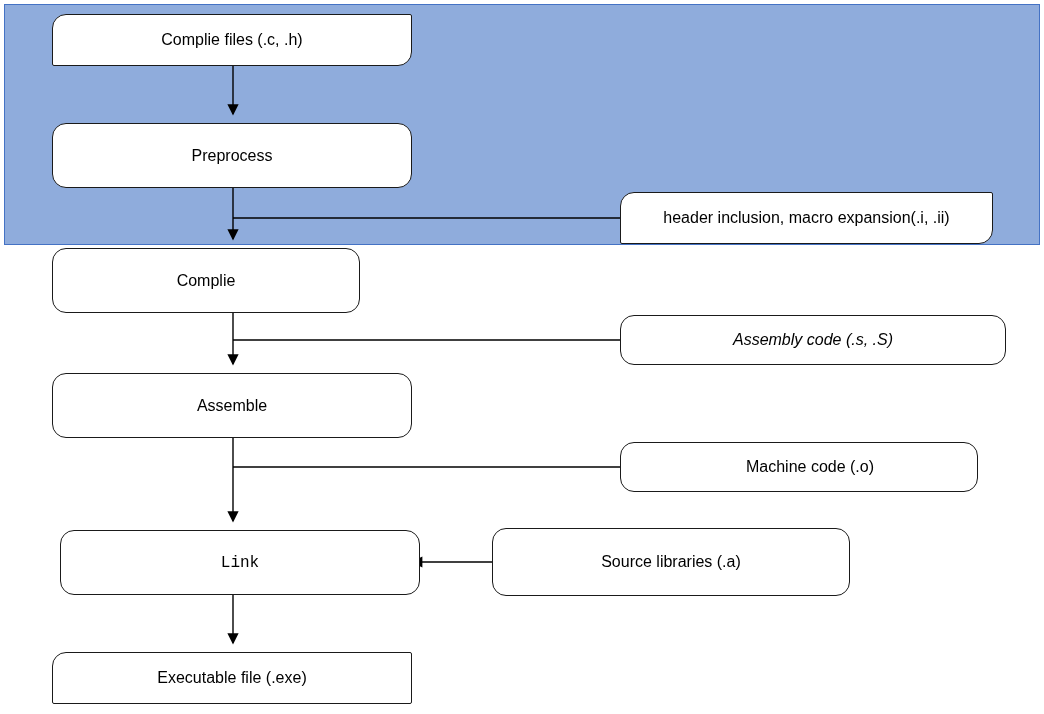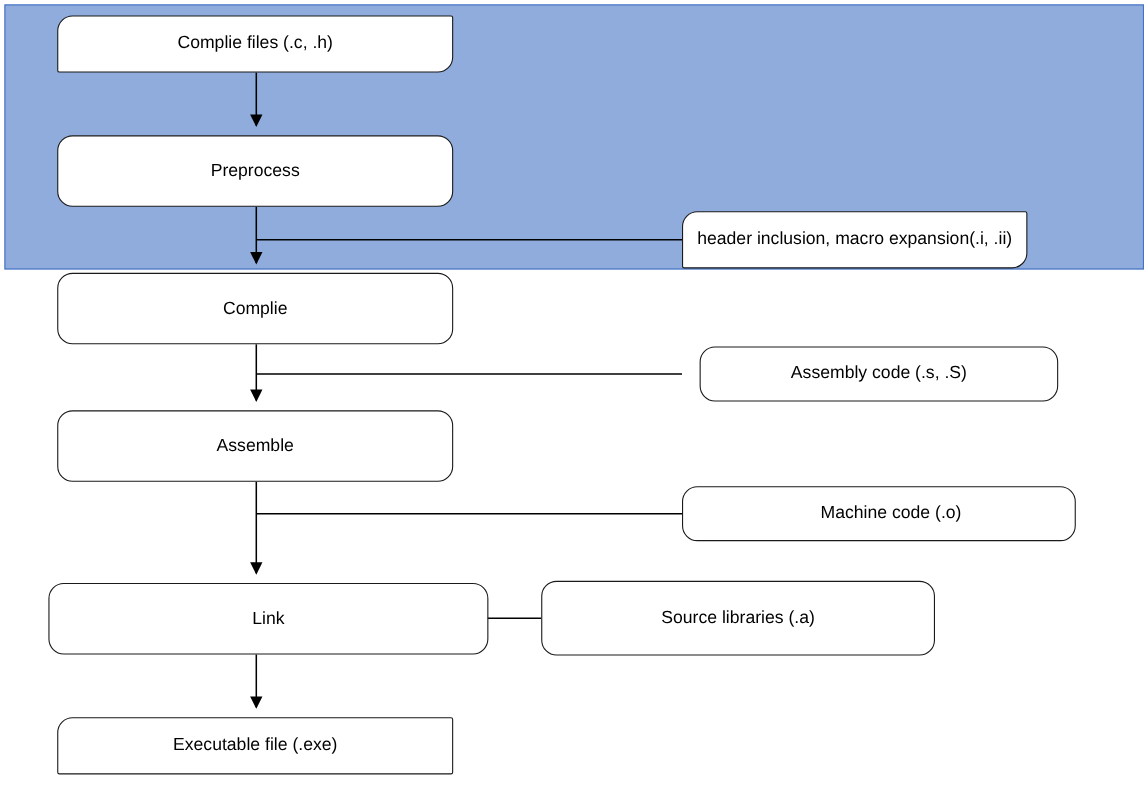"header inclusion, macro expansion(.i," div.node { width: 314px -> 373px }
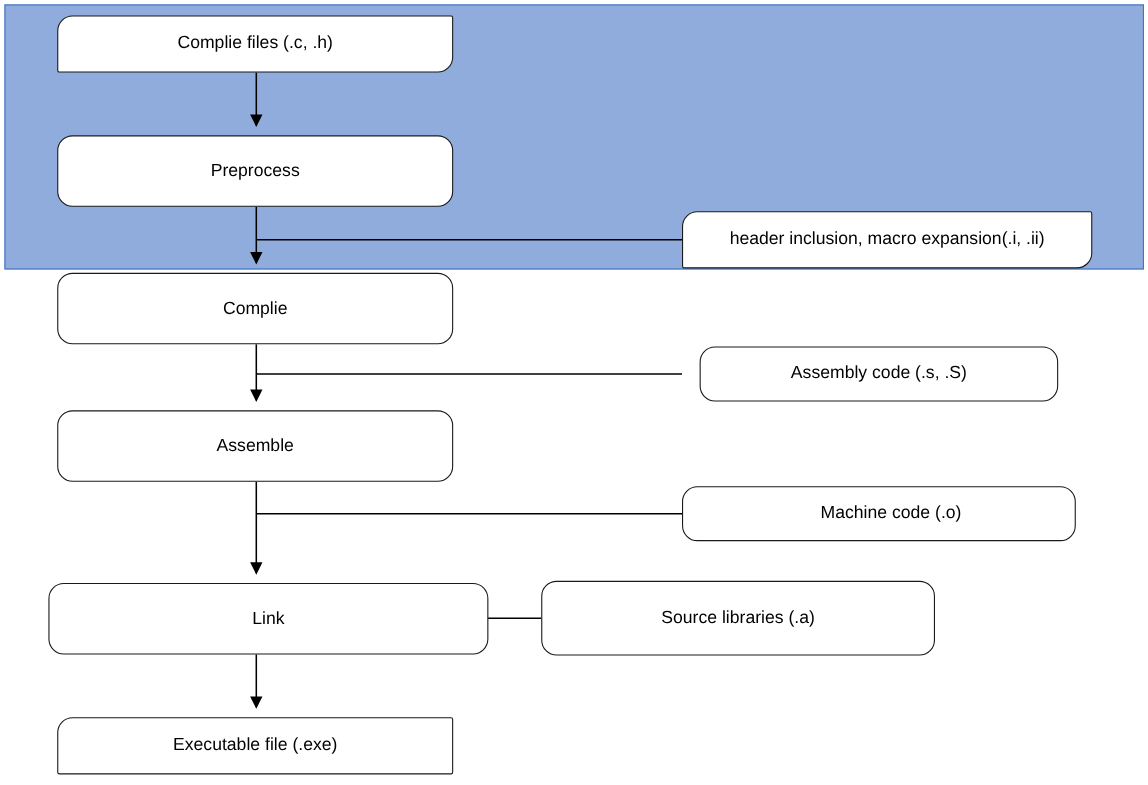"Complie" div.node { width: 360px -> 308px }
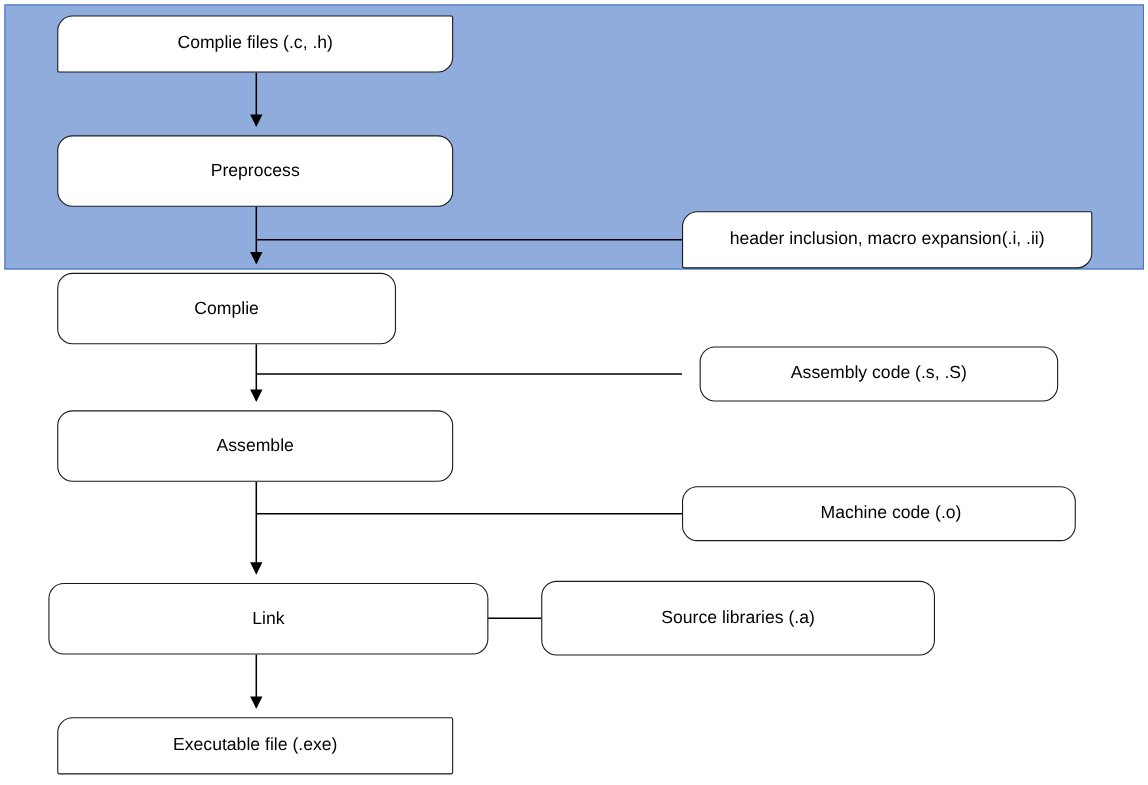"Assembly code (.s, .S)" div.node { font-style: none -> italic; left: 636px -> 620px; width: 326px -> 386px }
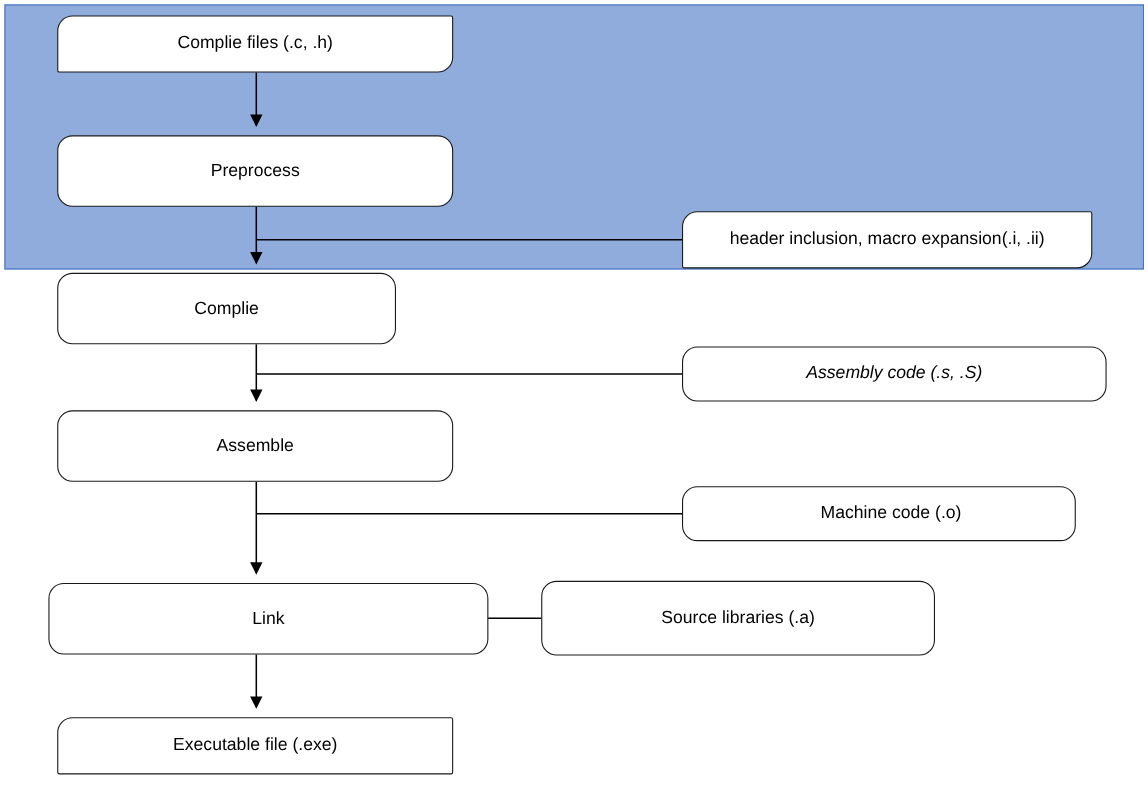"Link" div.node { font-family: none -> Liberation Mono, monospace; left: 44px -> 60px; width: 400px -> 360px }
